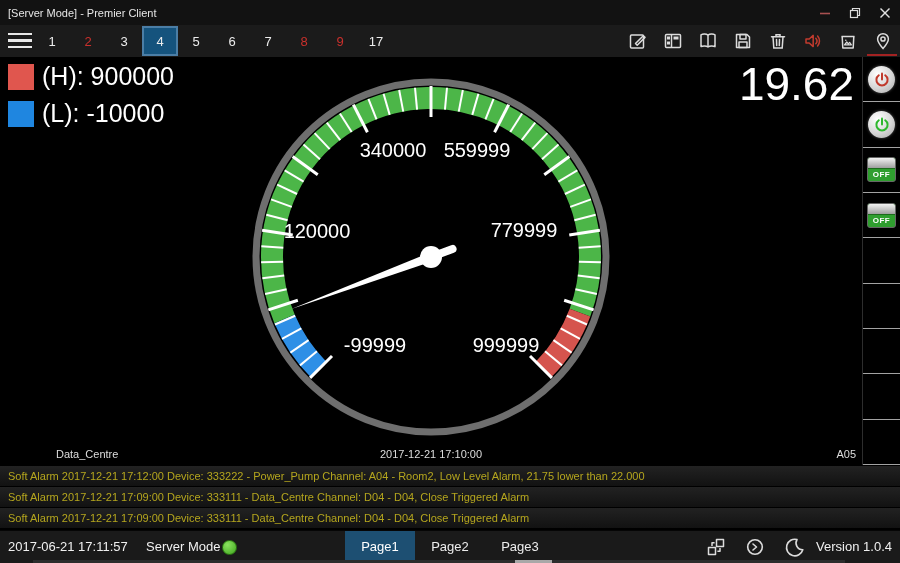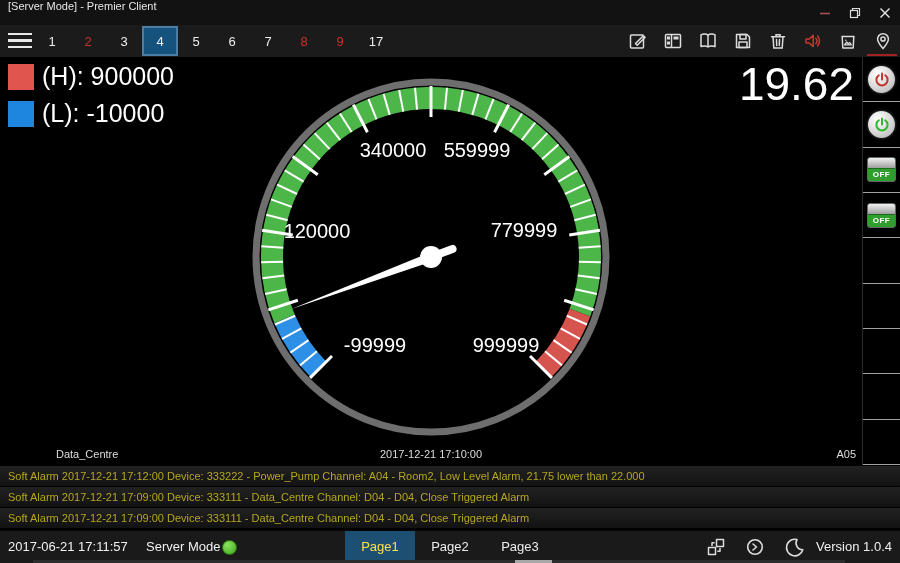"[Server Mode] - Premier Client" .titlebar { align-items: none -> center }
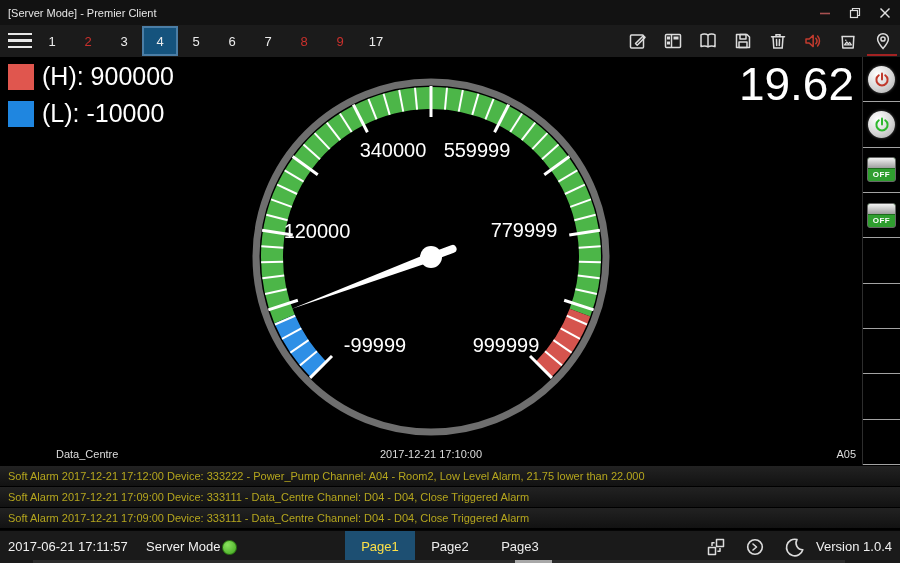"Page1" .sb-page.active { color: #fde047 -> #ffffff }
